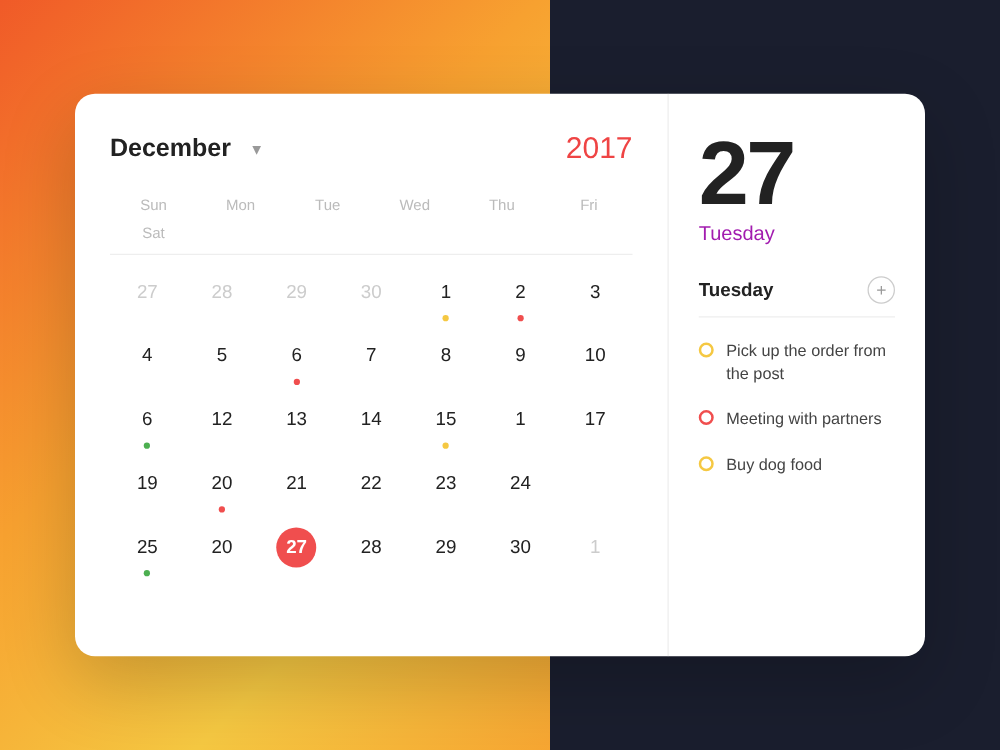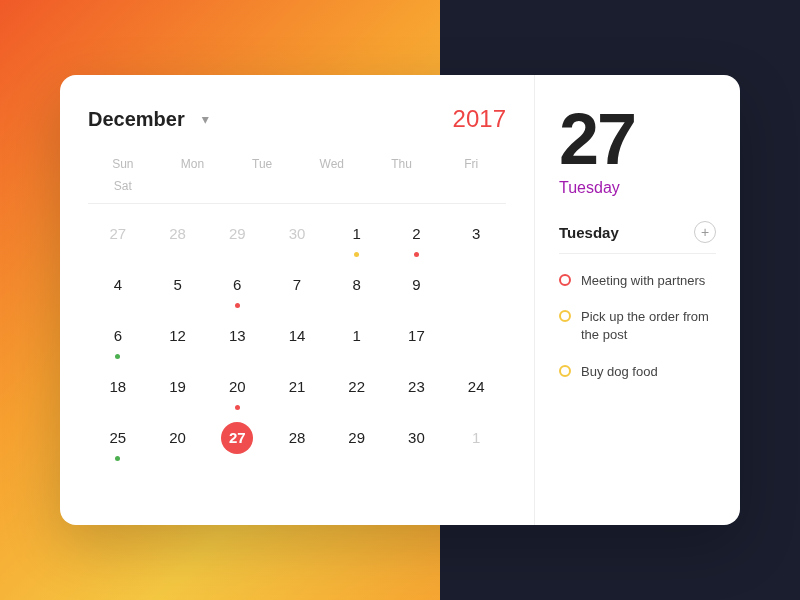"10" div.cal-day { html: none -> <div> <span>10</span> </div> }
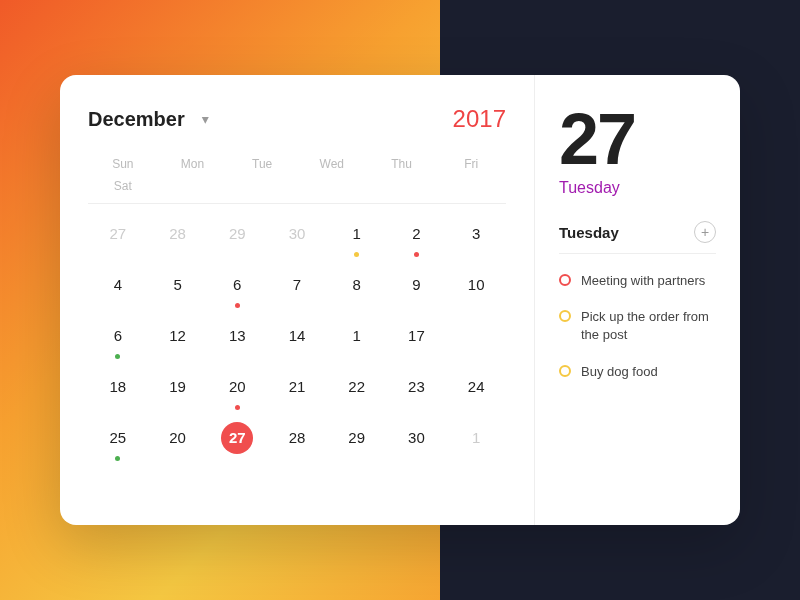"15" div.cal-day { html: none -> <div> <span>15</span> <div></div> </div> }
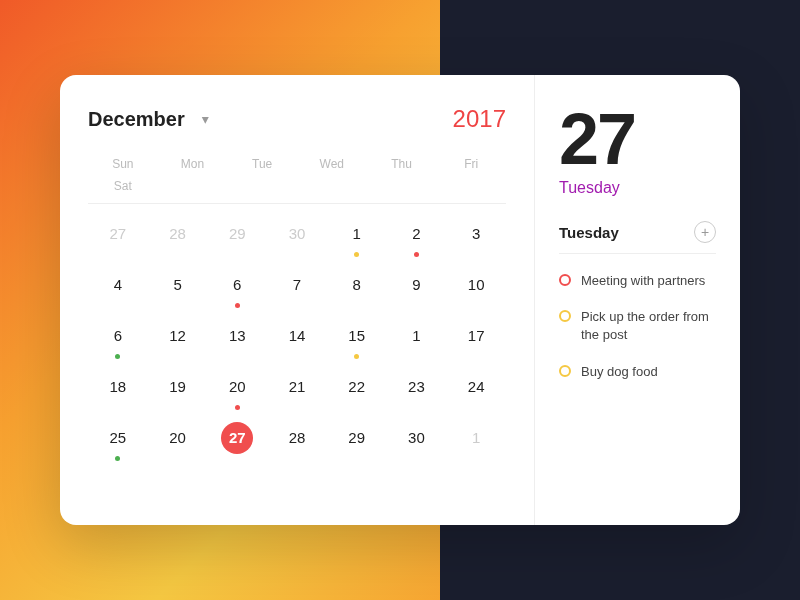"Meeting with partners" div.event-item { order: before "Pick up the order from" -> after "Pick up the order from" }
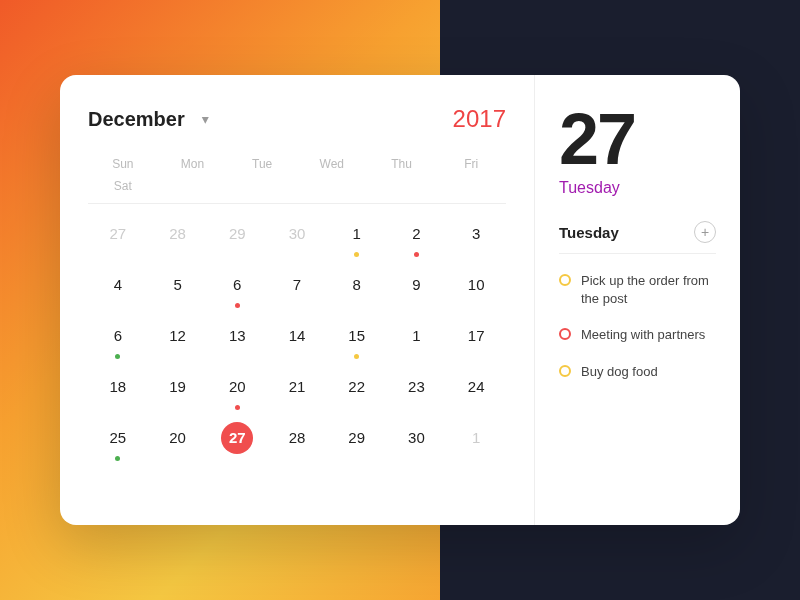"18" div.cal-day { html: <div> <span>18</span> </div> -> none }
